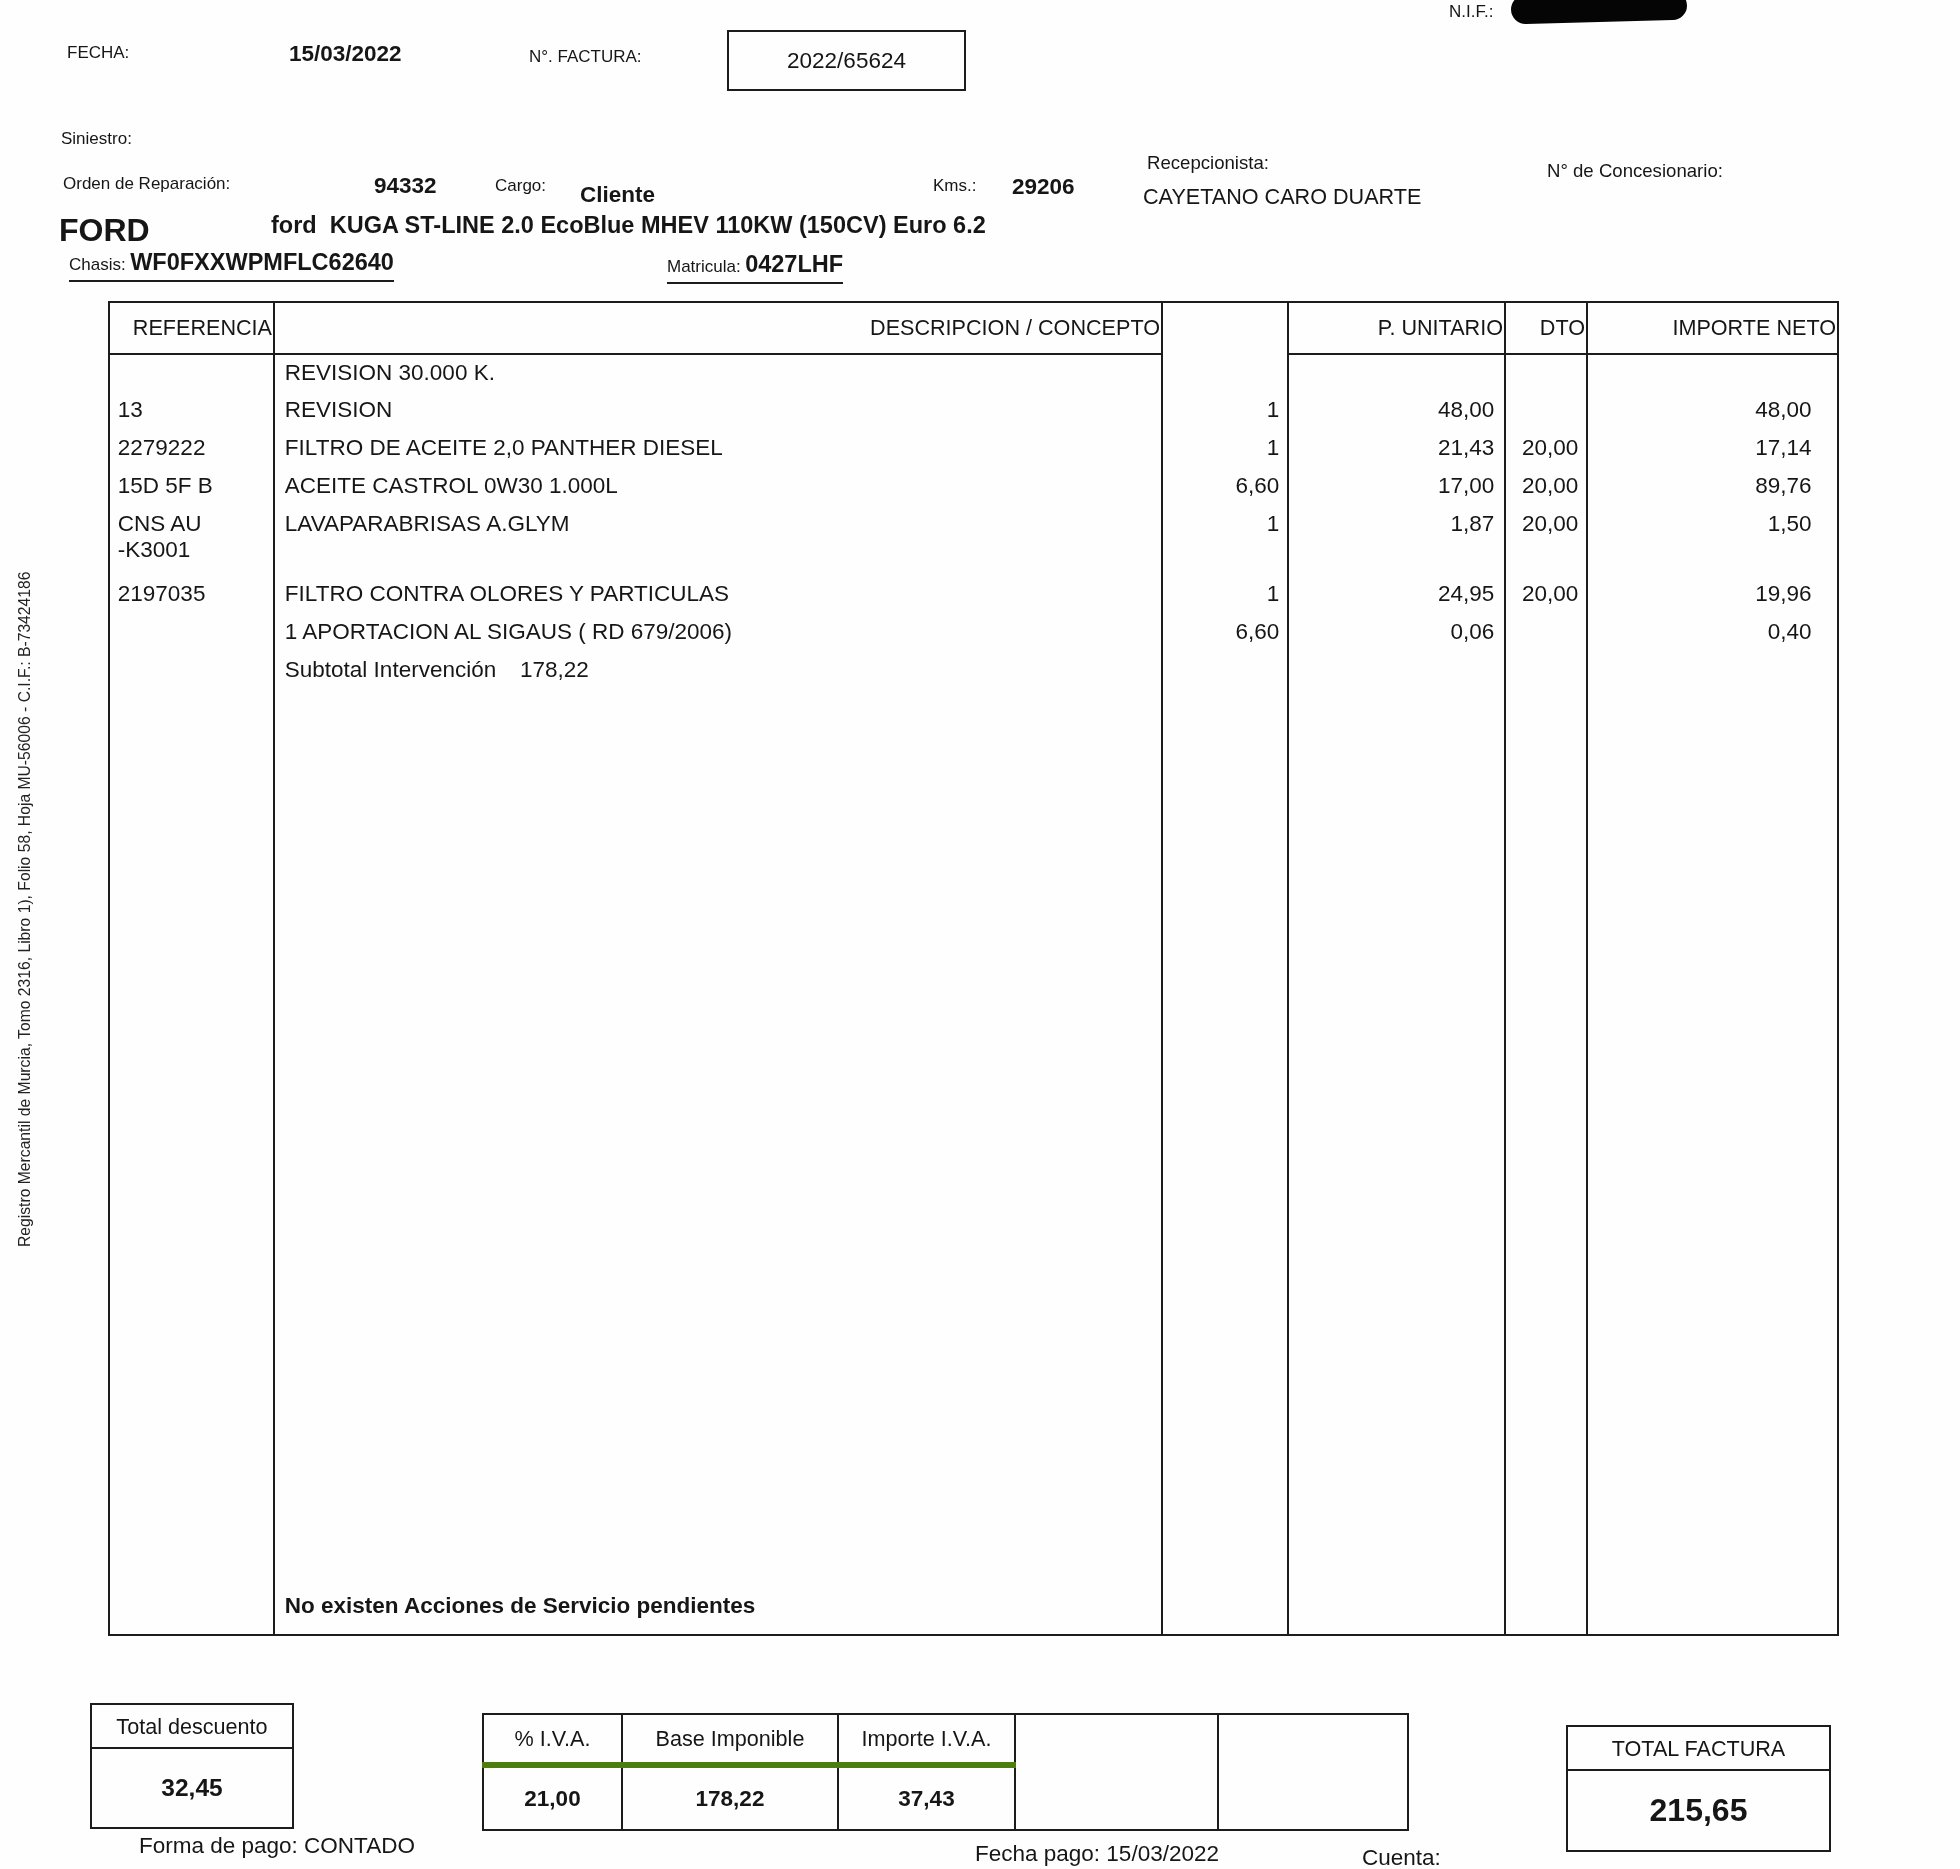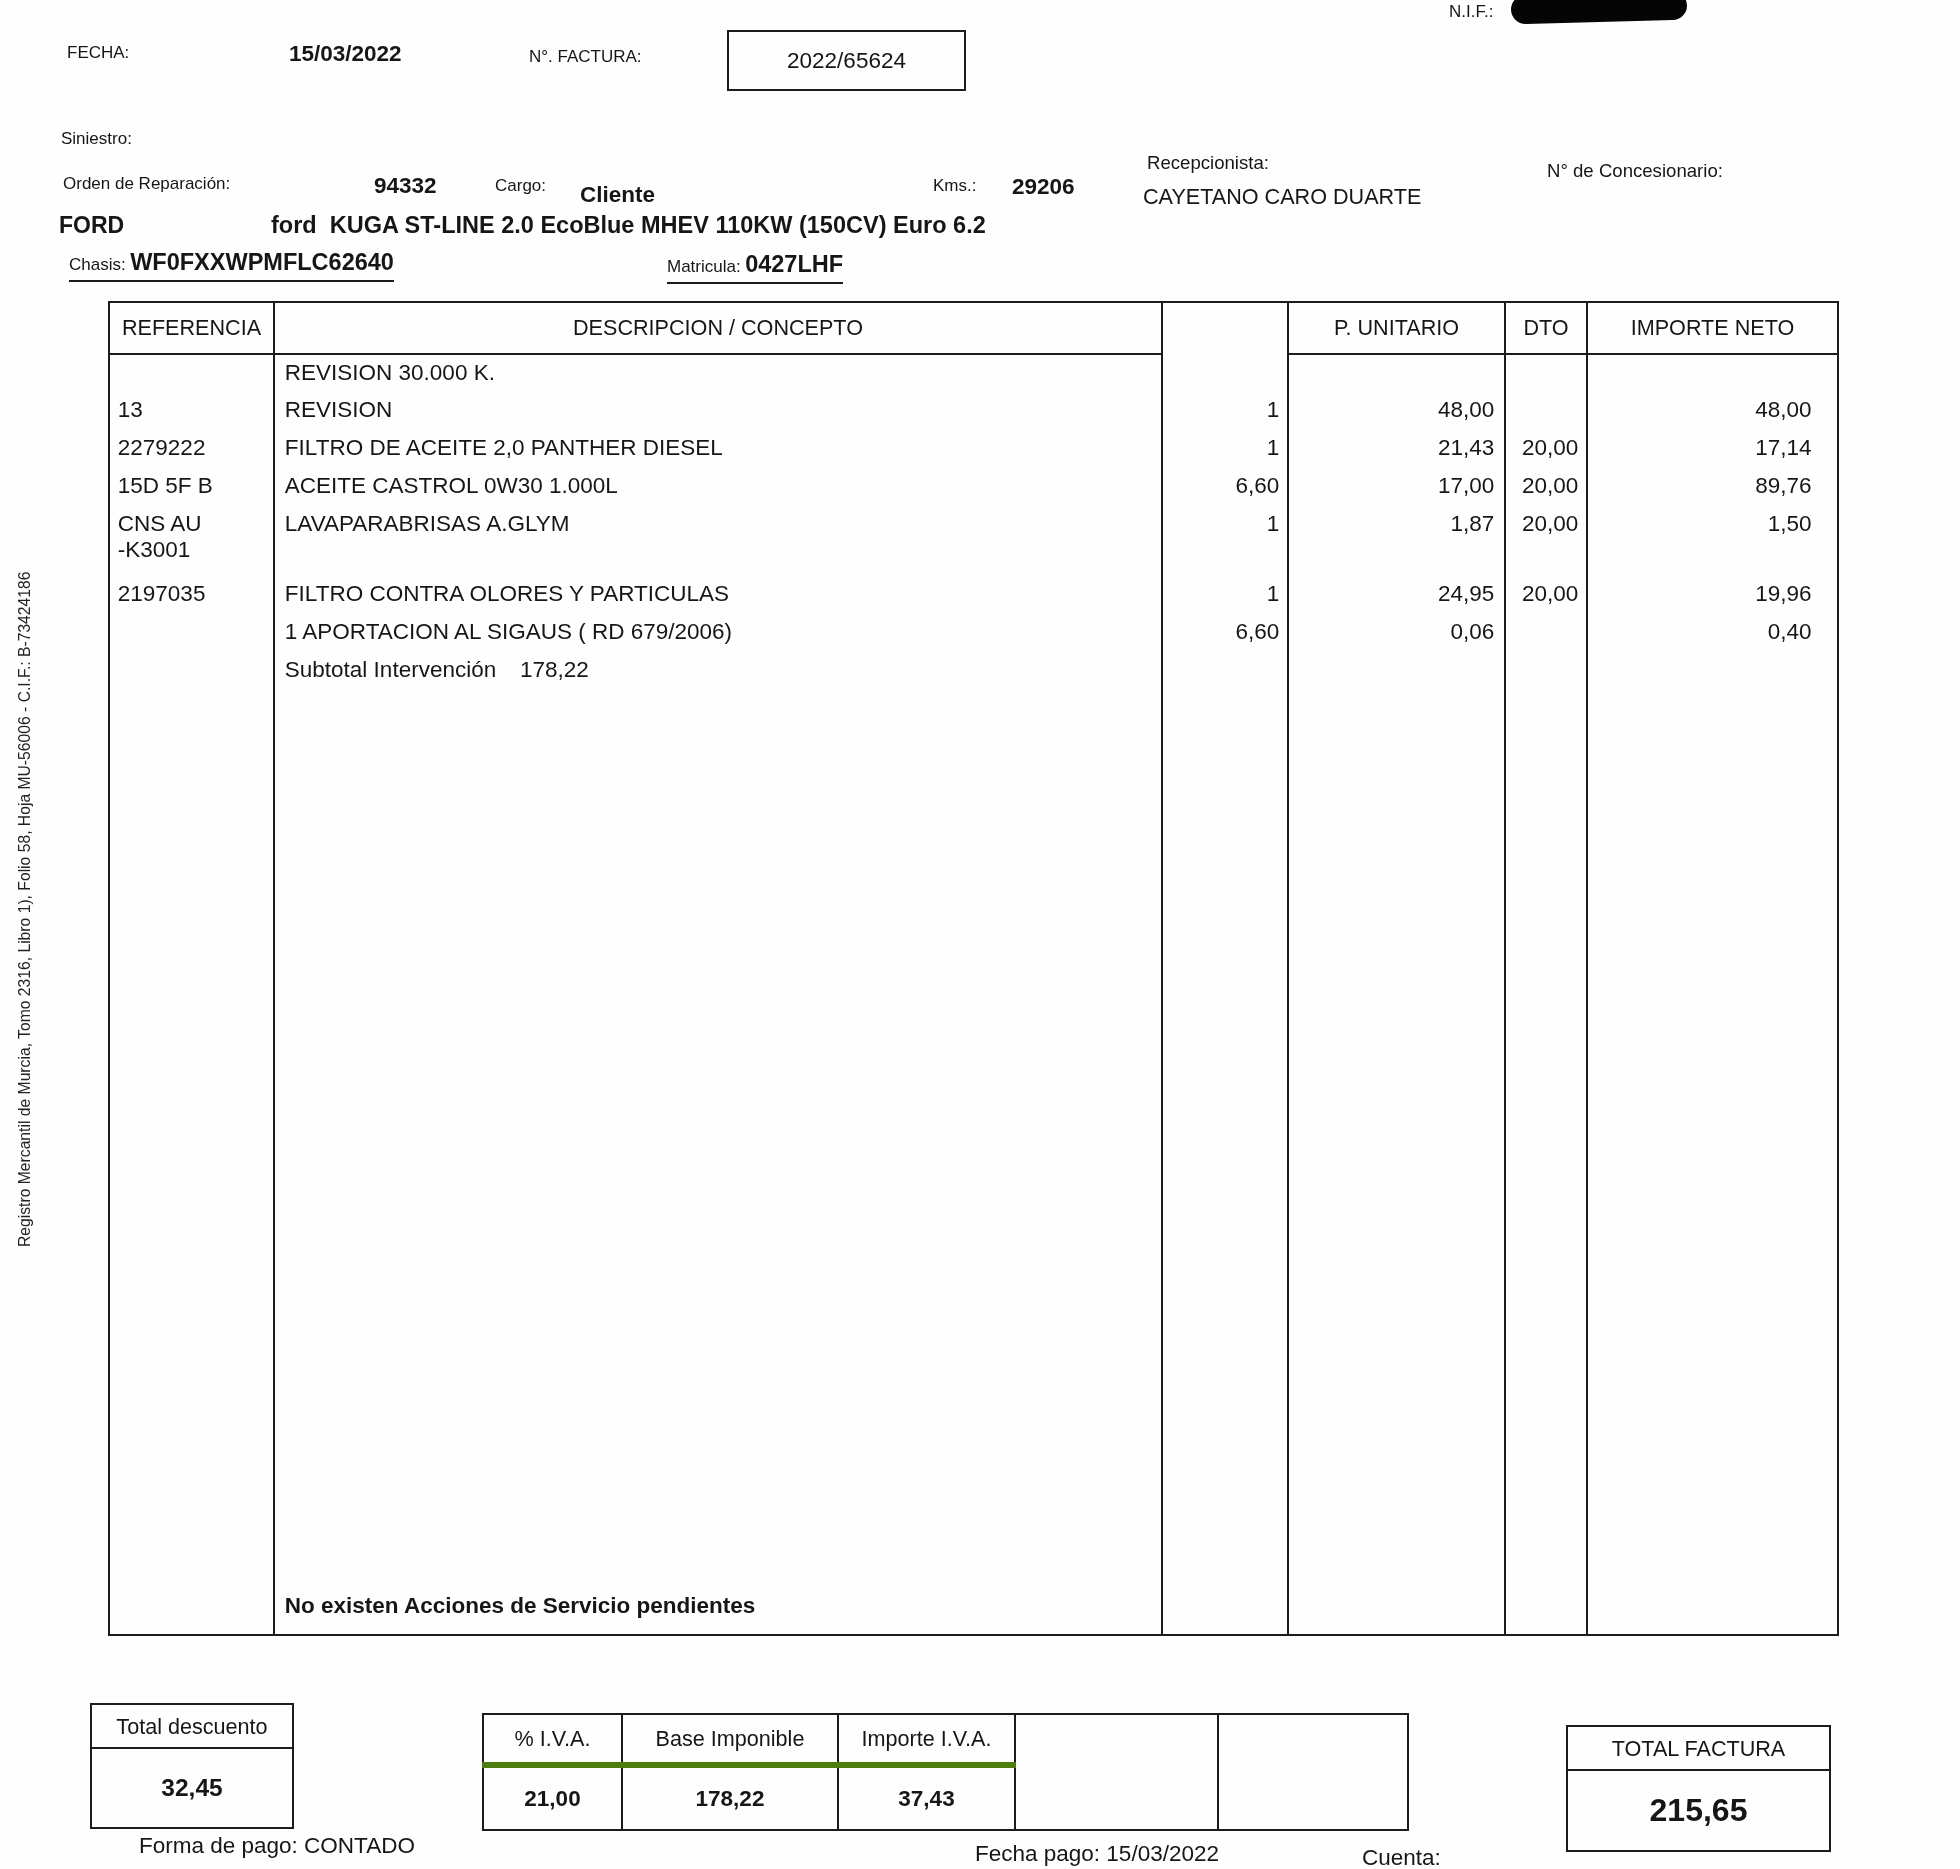"FORD" span.abs { font-size: 23px -> 32px }
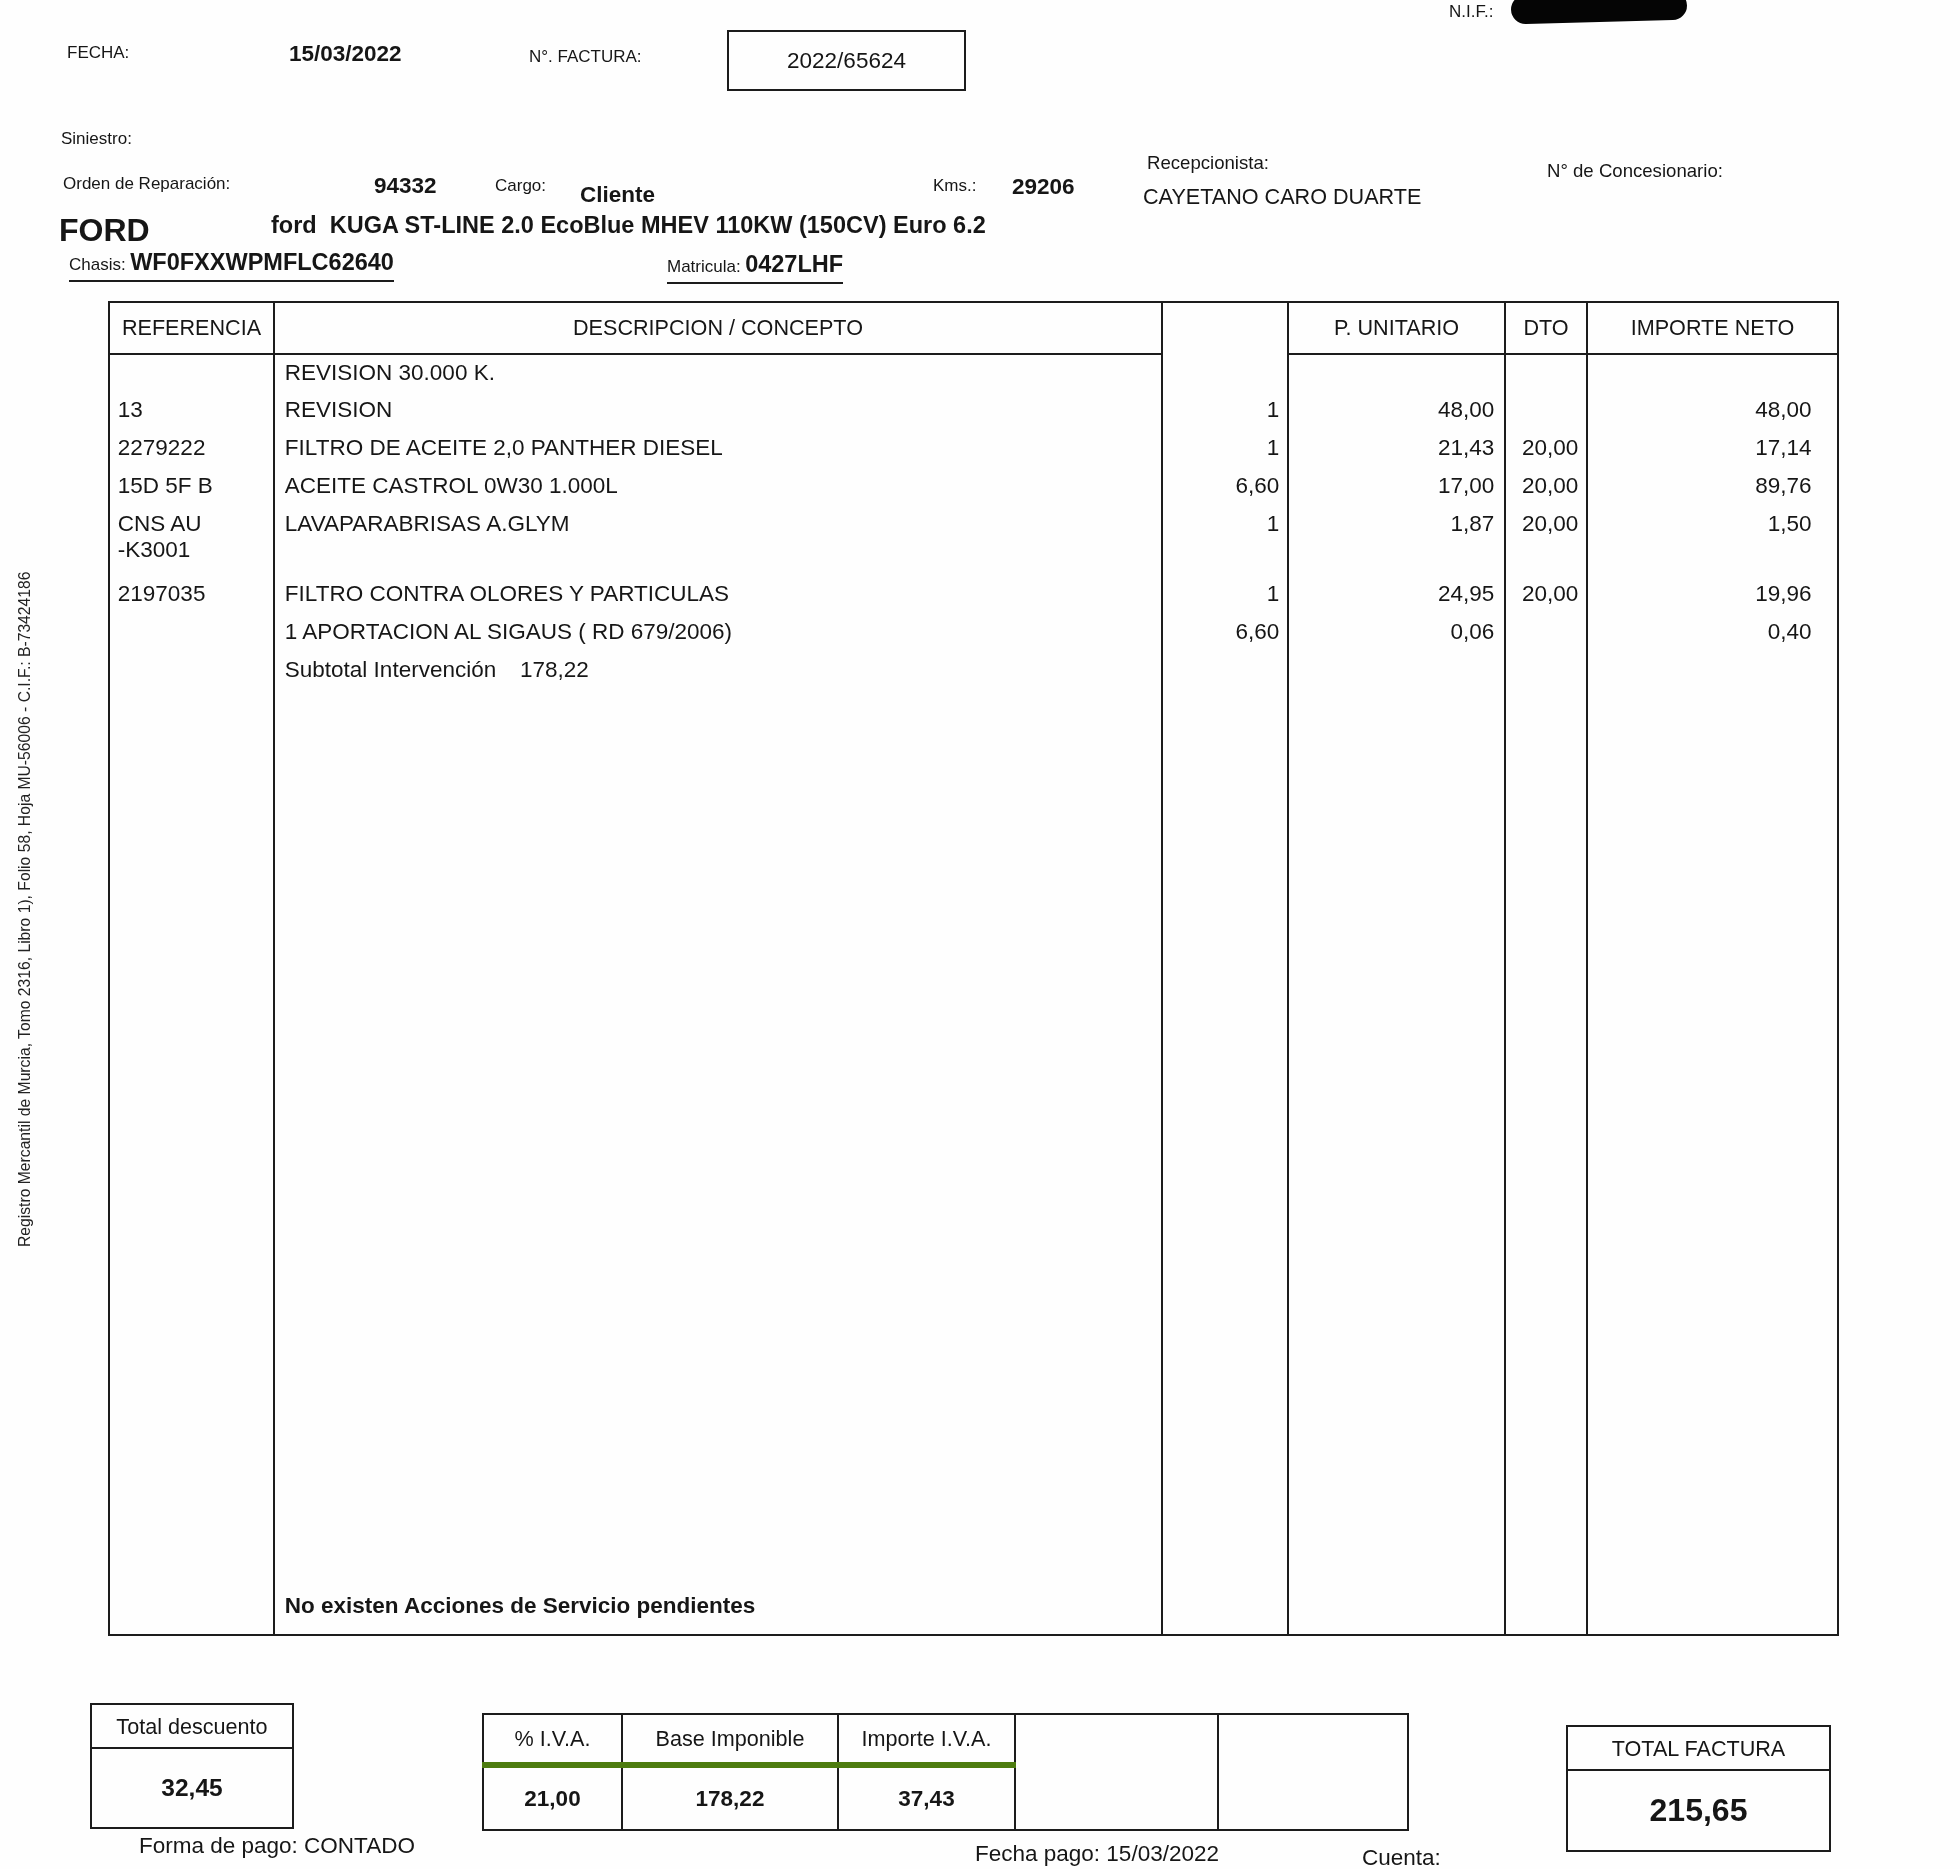"REFERENCIA" table.items th { text-align: center -> right }
